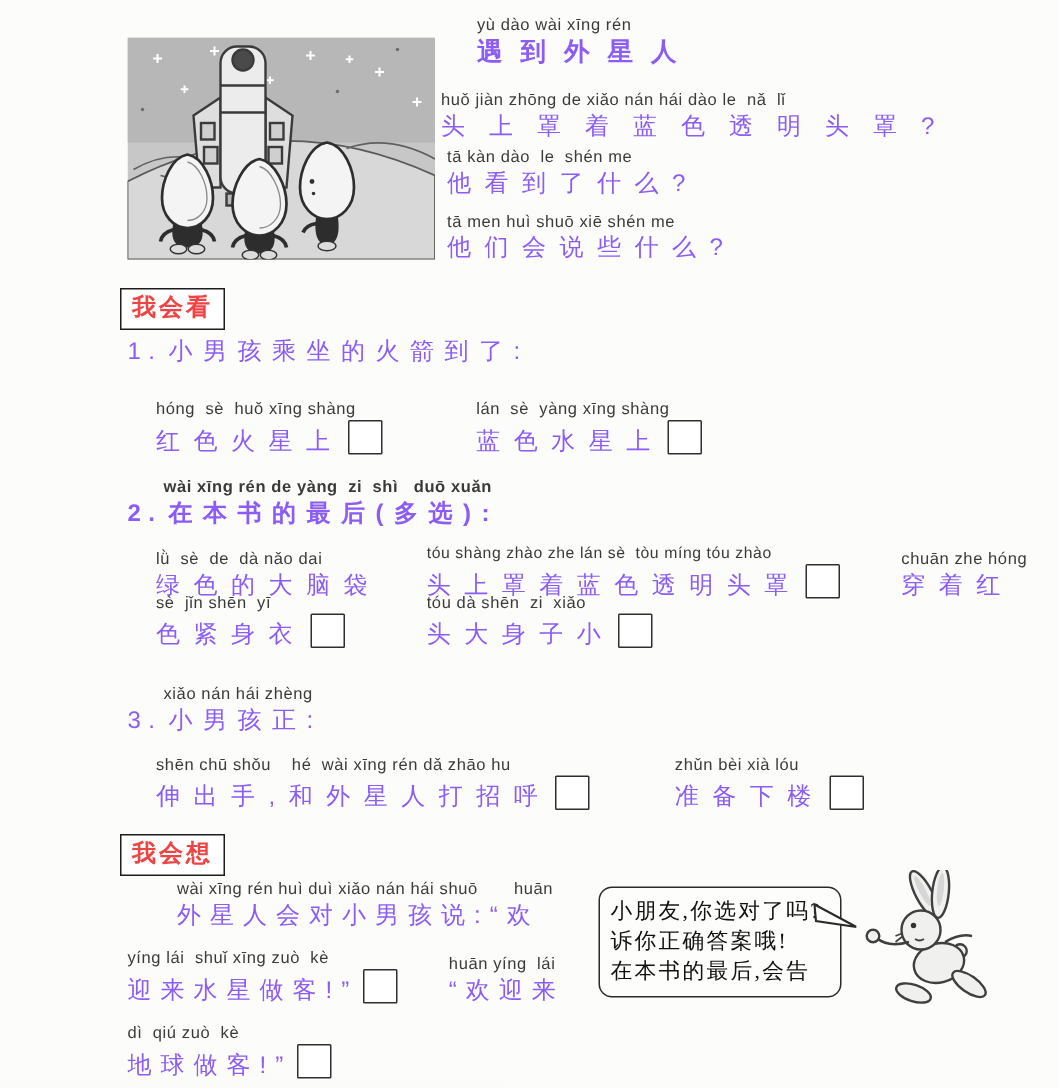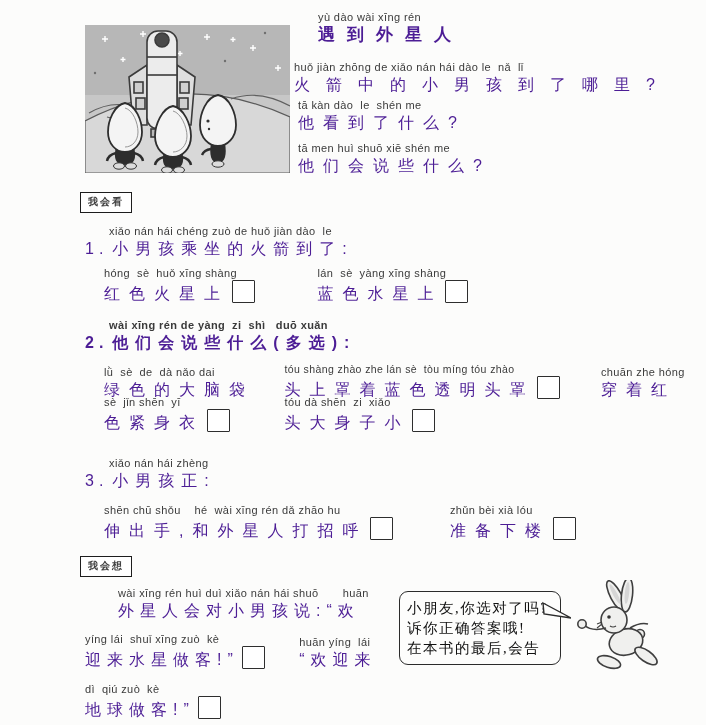"遇到外星人" .hz { color: #4c1d95 -> #8b5cf6 }
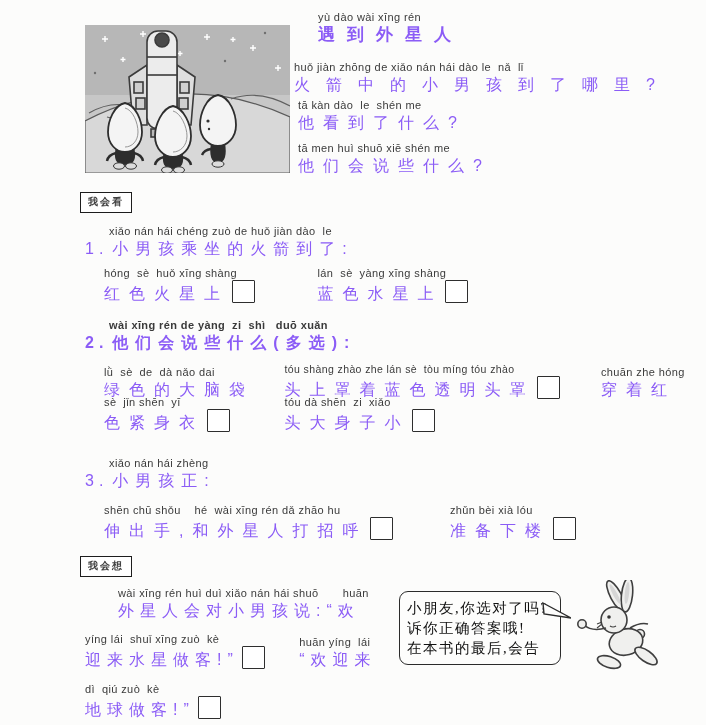"火箭中的小男孩到了哪里?" span.hz { text: 火箭中的小男孩到了哪里 -> 头上罩着蓝色透明头罩 }
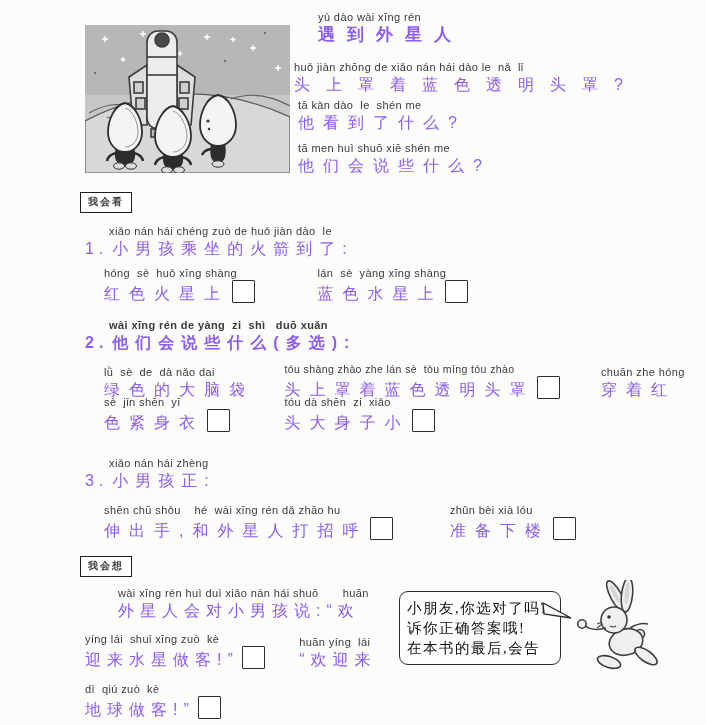"我会看" .sec-h { color: #404040 -> #ef4444; font-size: 10px -> 16px }
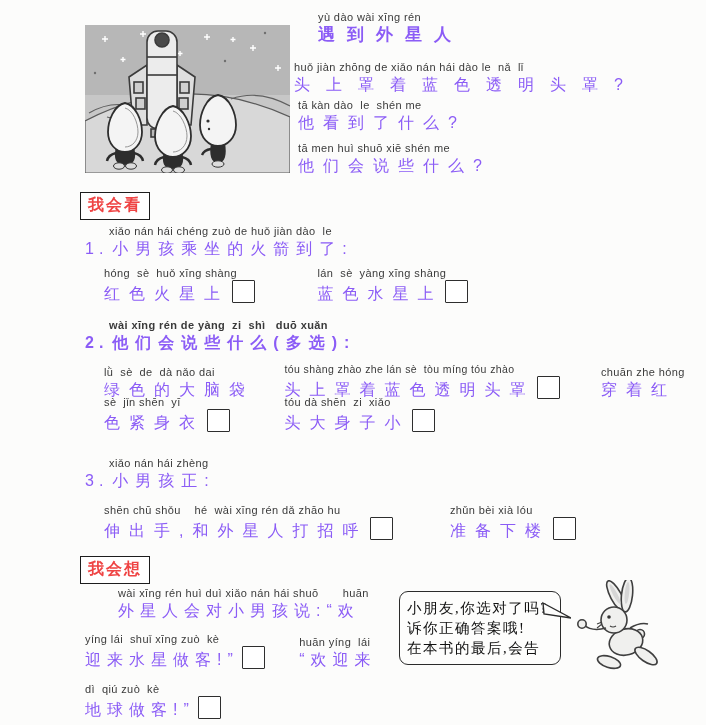"xiǎo nán hái chéng zuò" span.pinyin { html: <span>xiǎo nán hái chéng zuò de huǒ jiàn dào le</span> -> none }
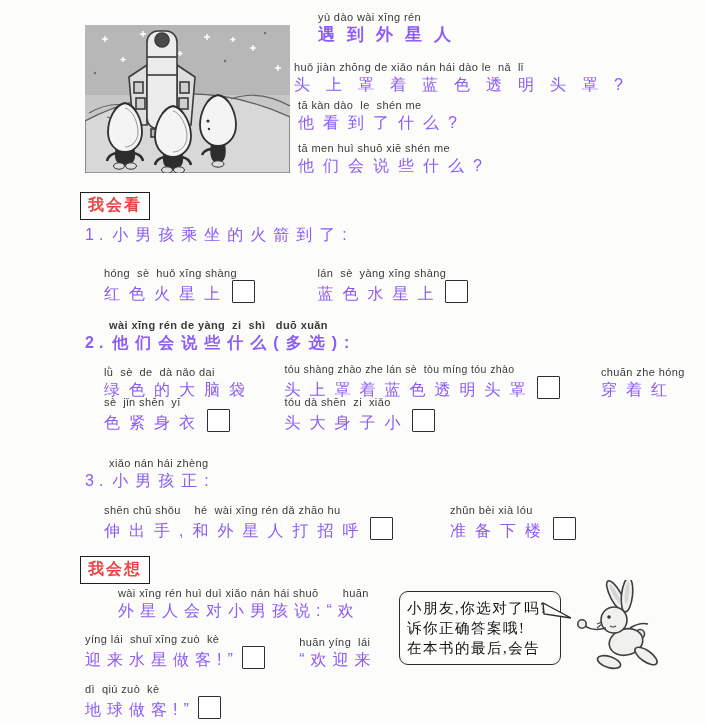"他们会说些什么(多选):" span { text: 他们会说些什么 -> 在本书的最后 }
